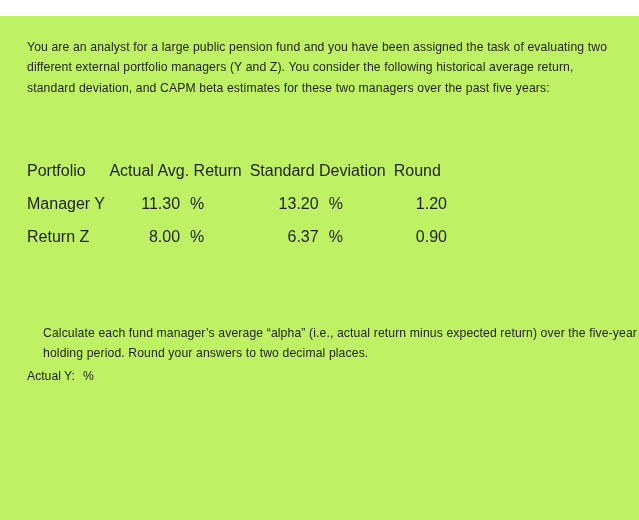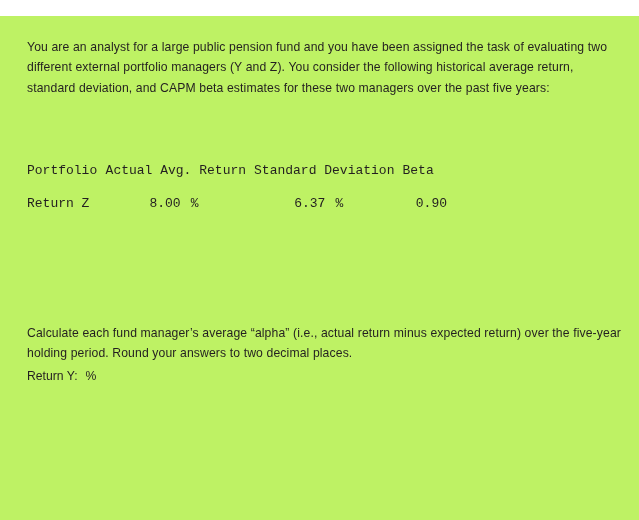"Portfolio" .data-table { font-family: Liberation Mono, monospace -> none; font-size: 13px -> 16px }
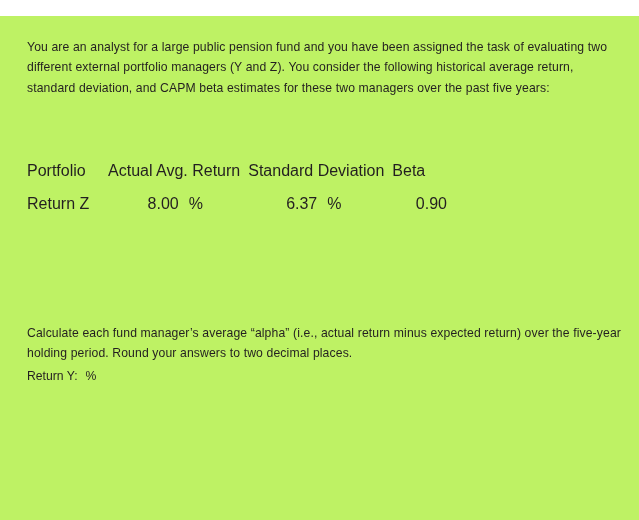"Beta" td.hdr-beta { text: Beta -> Round }
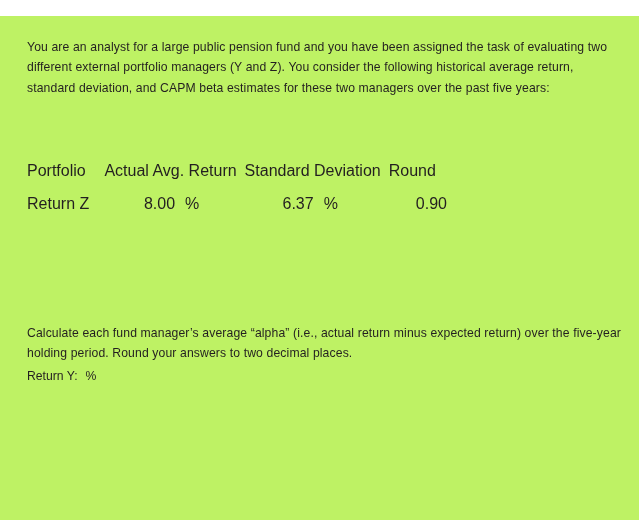"Manager Y" tr { html: none -> <tr> <td>Manager Y</td> <td>11.30</td> <td>%</td> <td>13.20</td> <td>%</td> <td>1.20</td> </tr> }
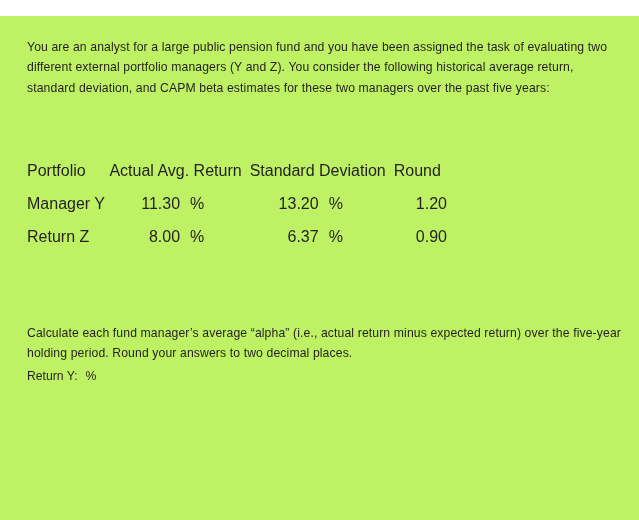"Calculate each fund manager’s average" #calculate-paragraph { margin-left: none -> 16px }
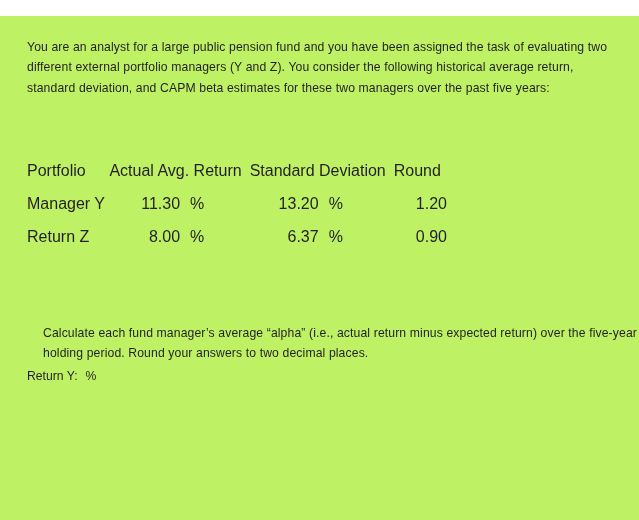"Return Y:" span.answer-label { text: Return -> Actual }
